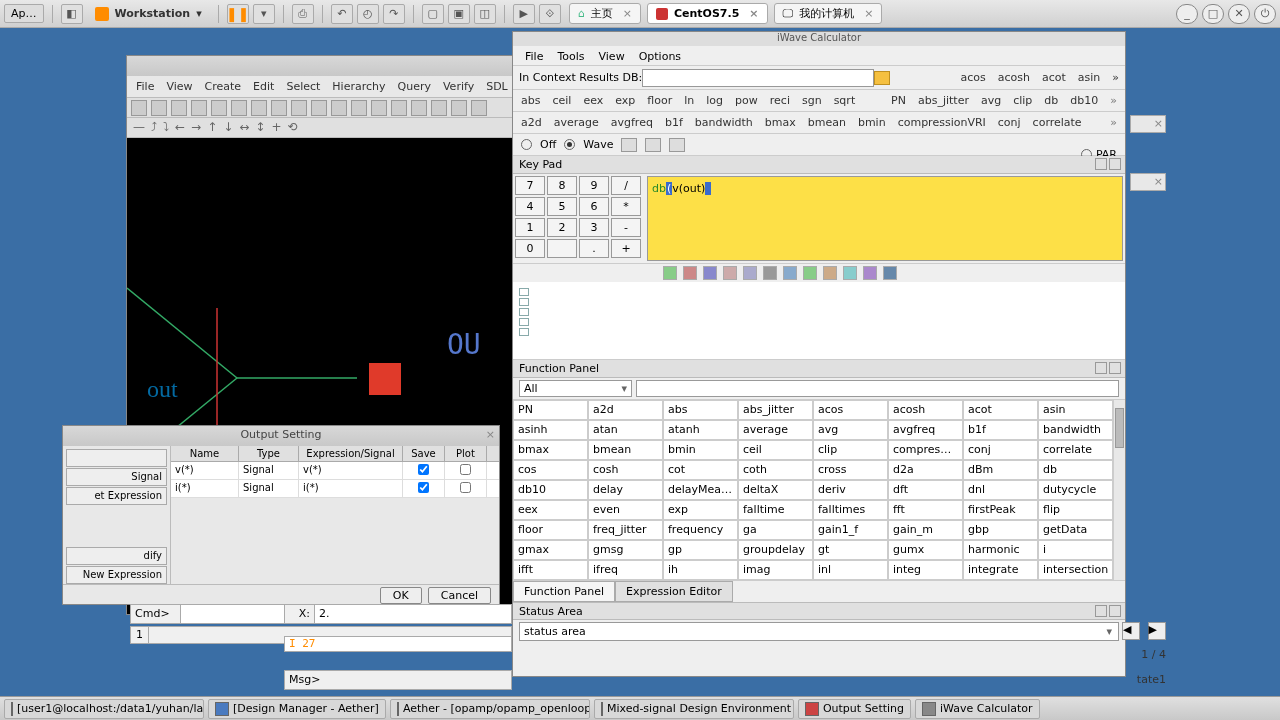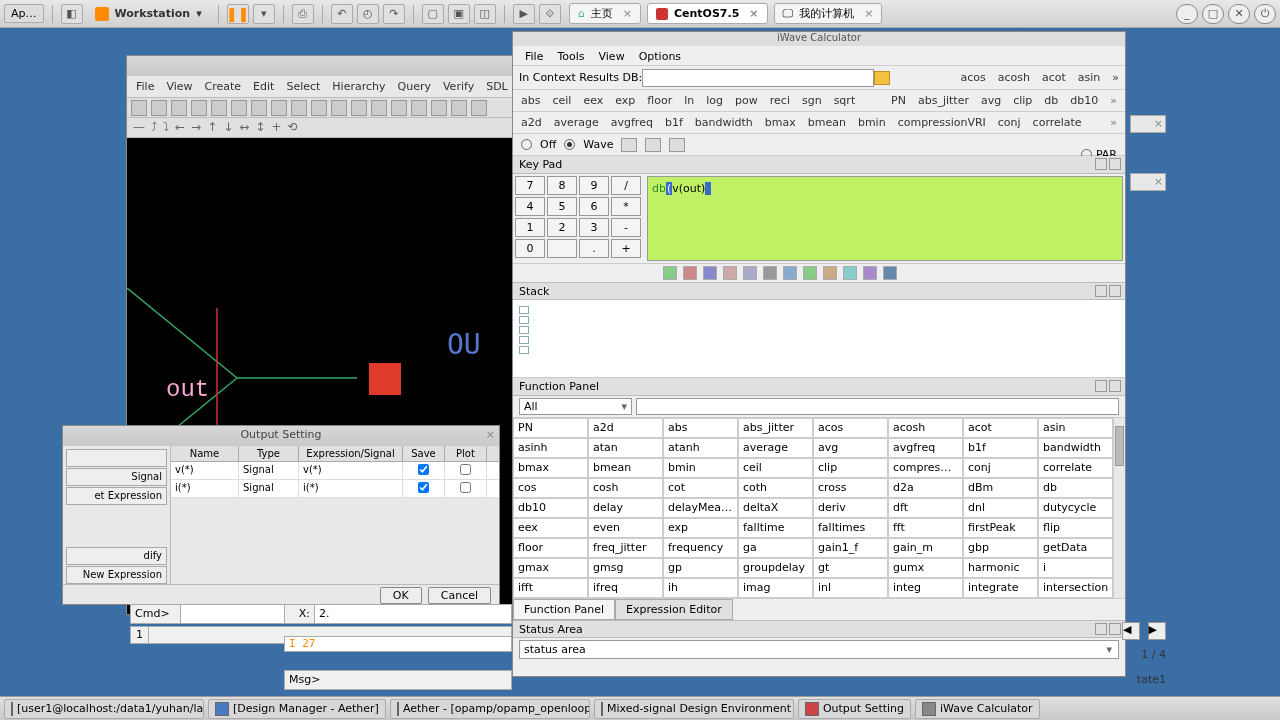"db(v(out)" .calc .expr { background: #bef264 -> #fde047 }
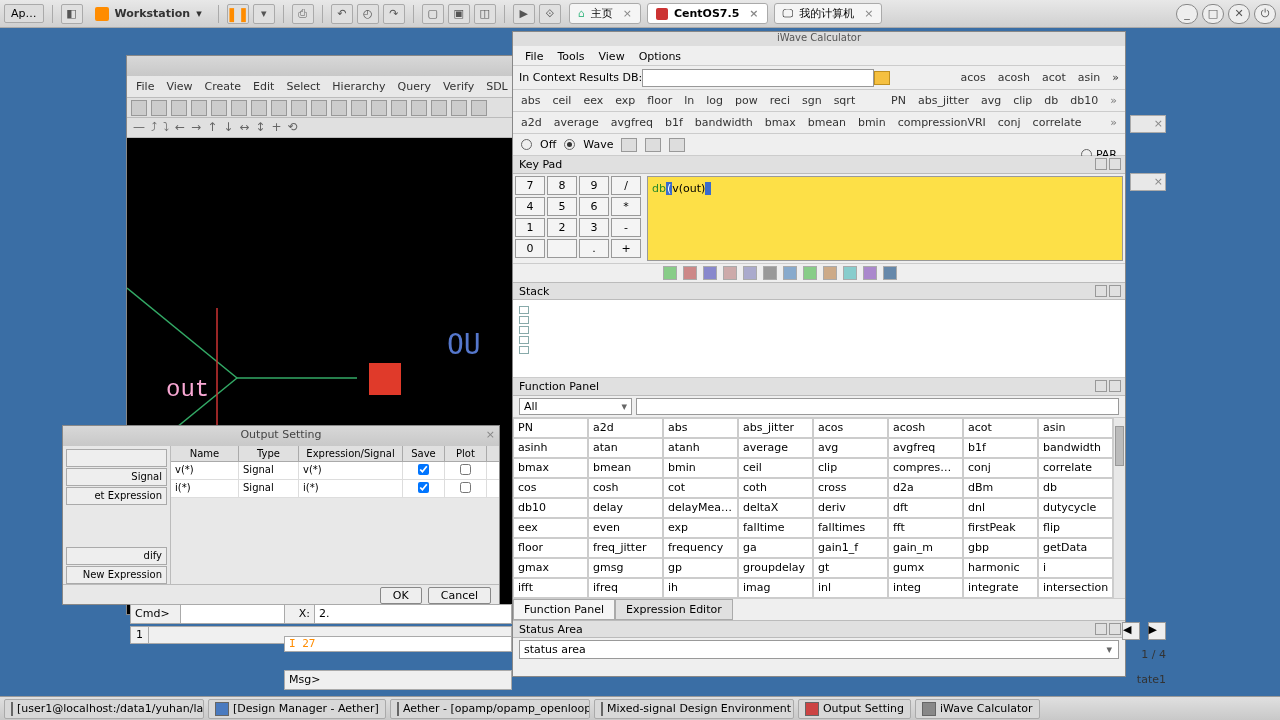"Stack" div.stack-hdr { html: <div> <span>Stack</span> <div> <span></span> <span></span> </div> </div> -> none }
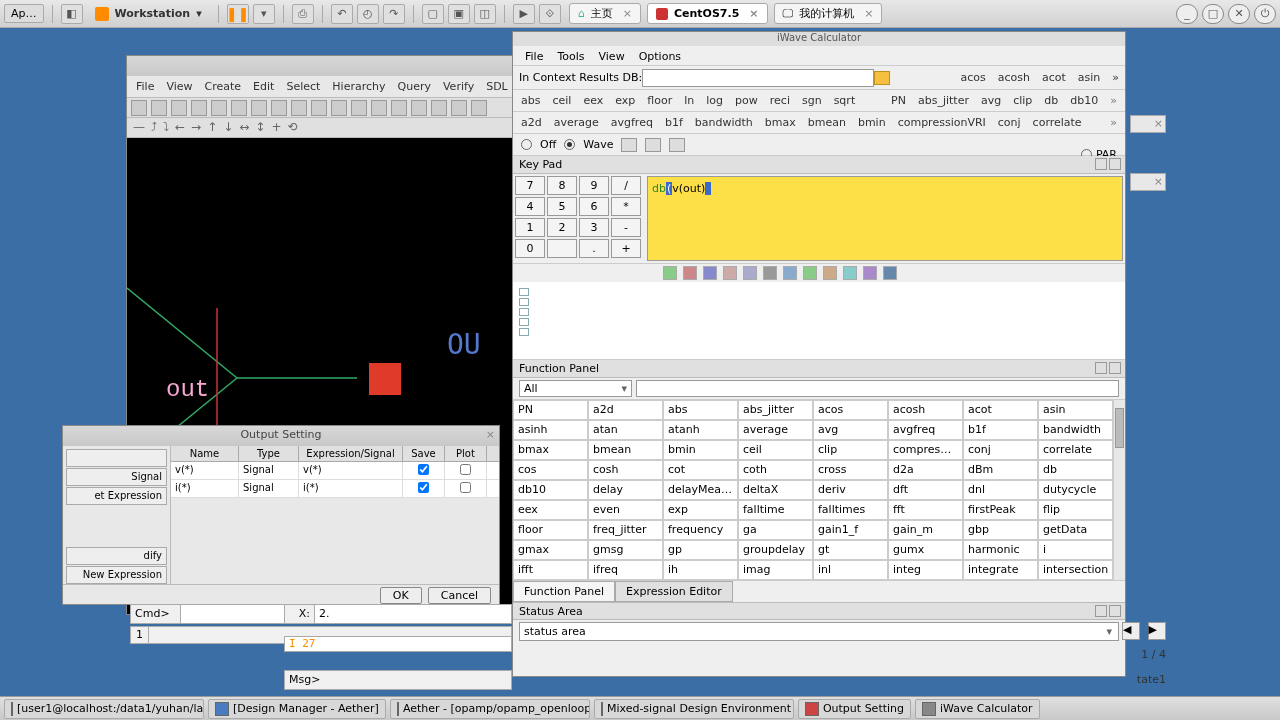"out" .schematic .label-out { color: #f9a8d4 -> #0369a1; font-family: Liberation Mono, monospace -> Liberation Serif, serif; margin-left: 19px -> none }
